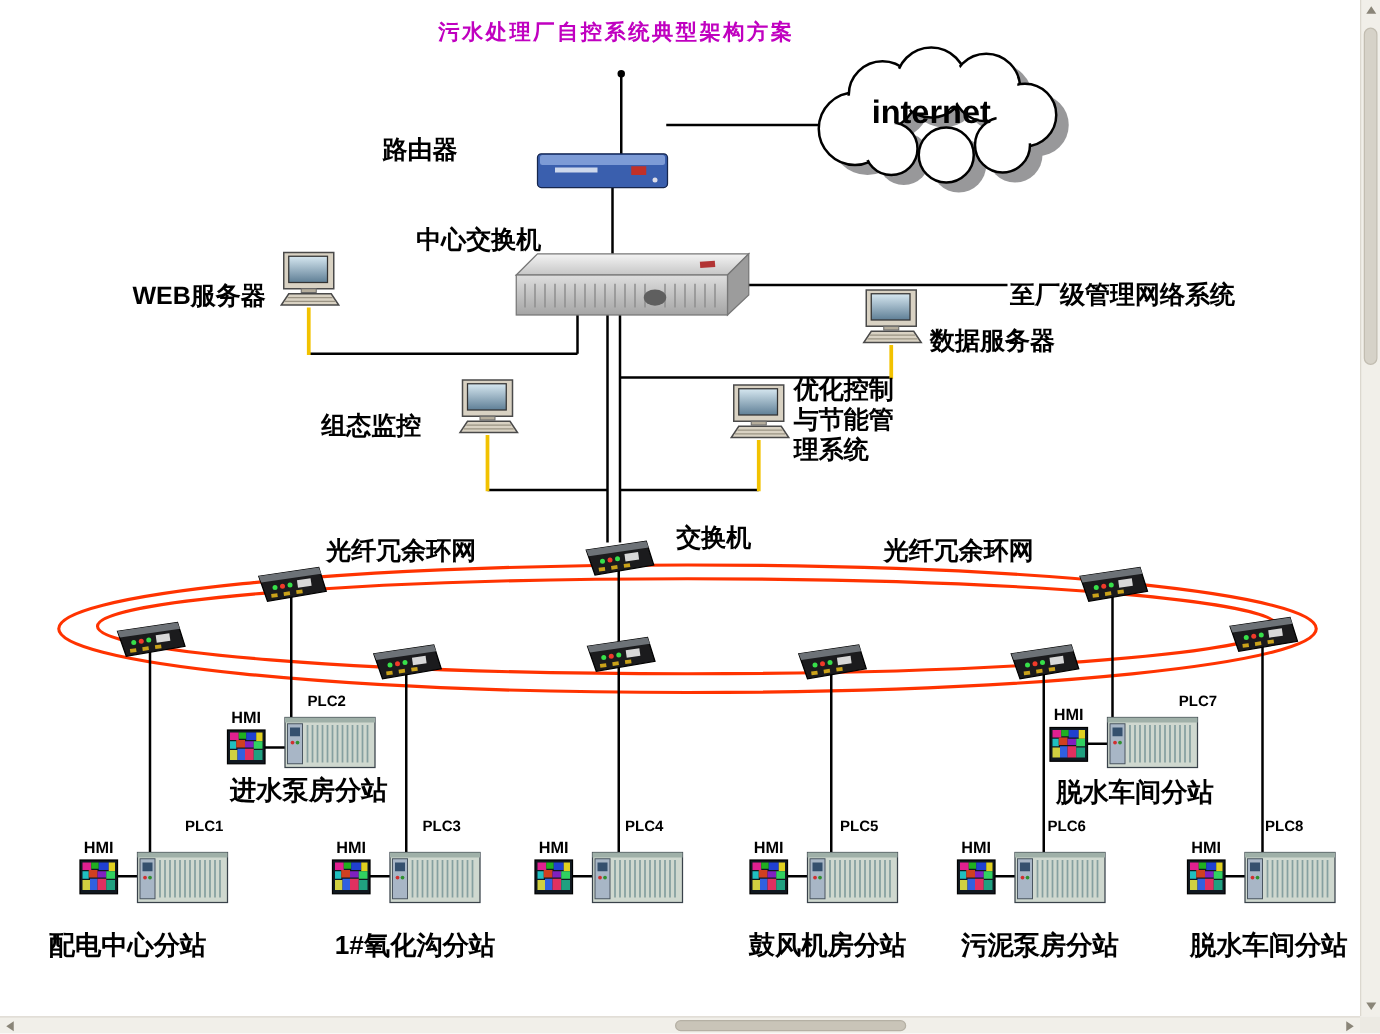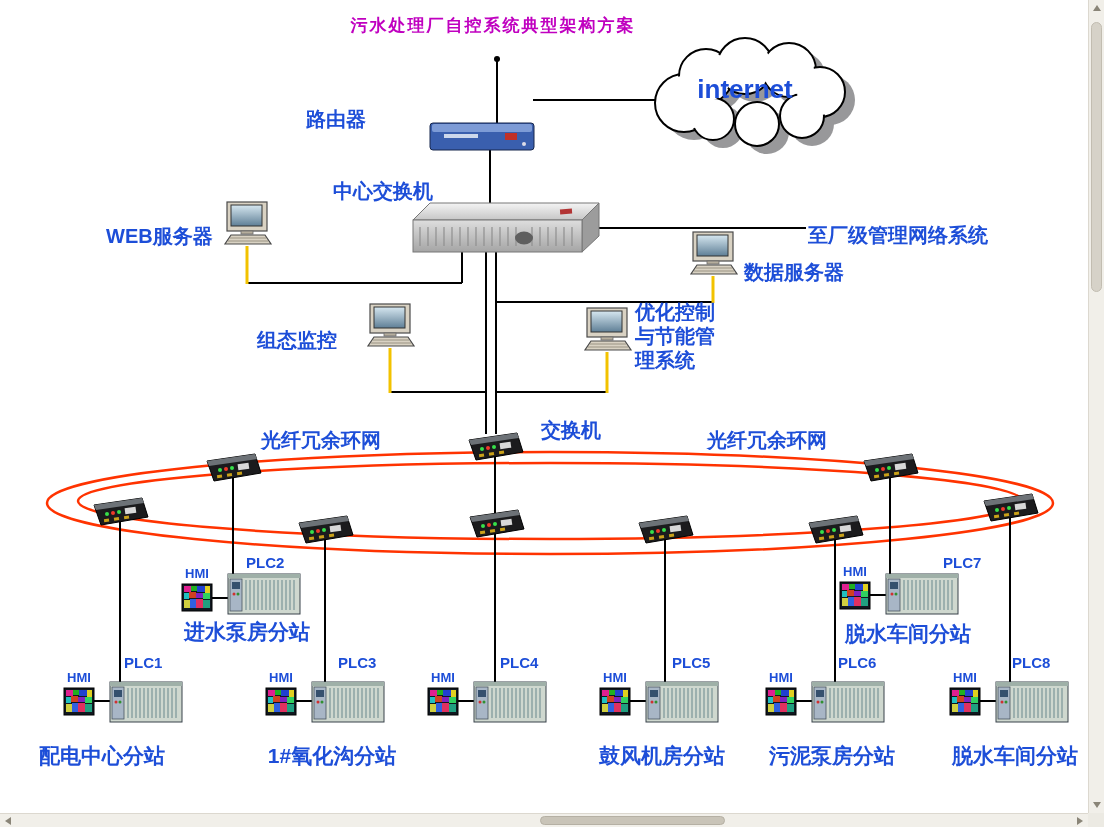"internet" .lbl { color: #1d4ed8 -> #000000 }
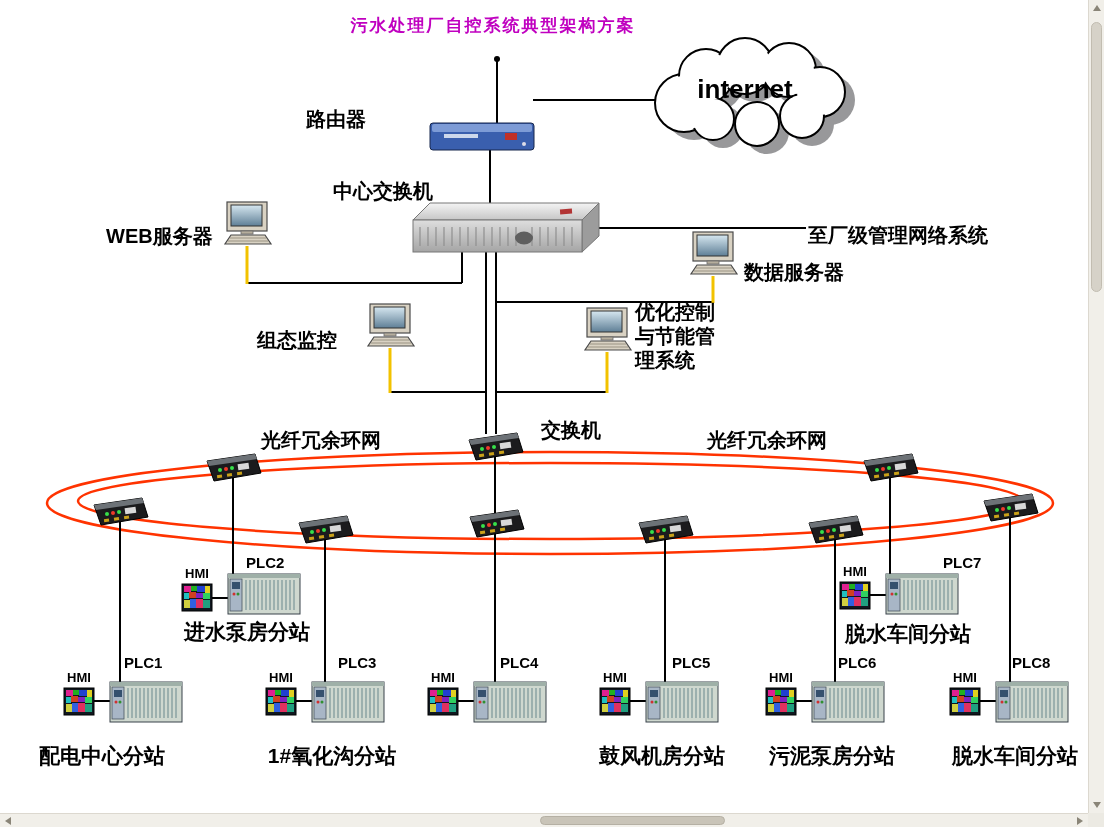"PLC2" .plcl { font-size: 15px -> 12px }
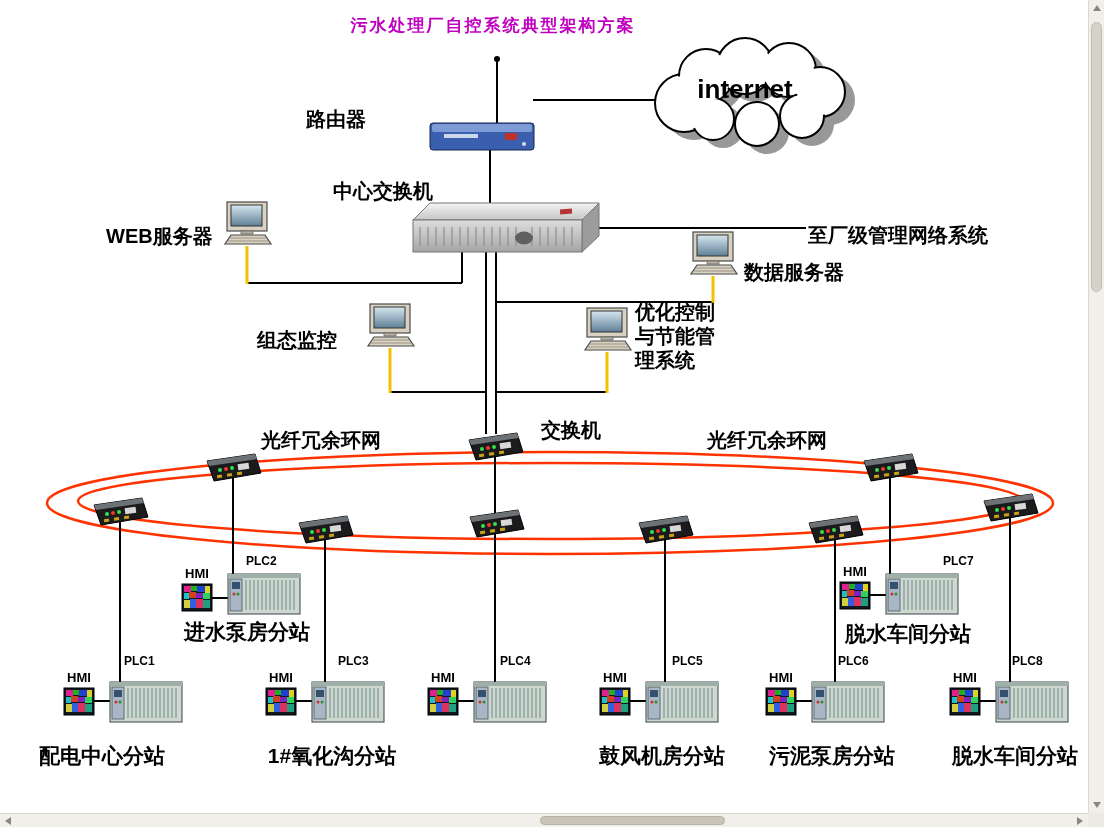"PLC1" div.lbl { left: 124px -> 148px }
